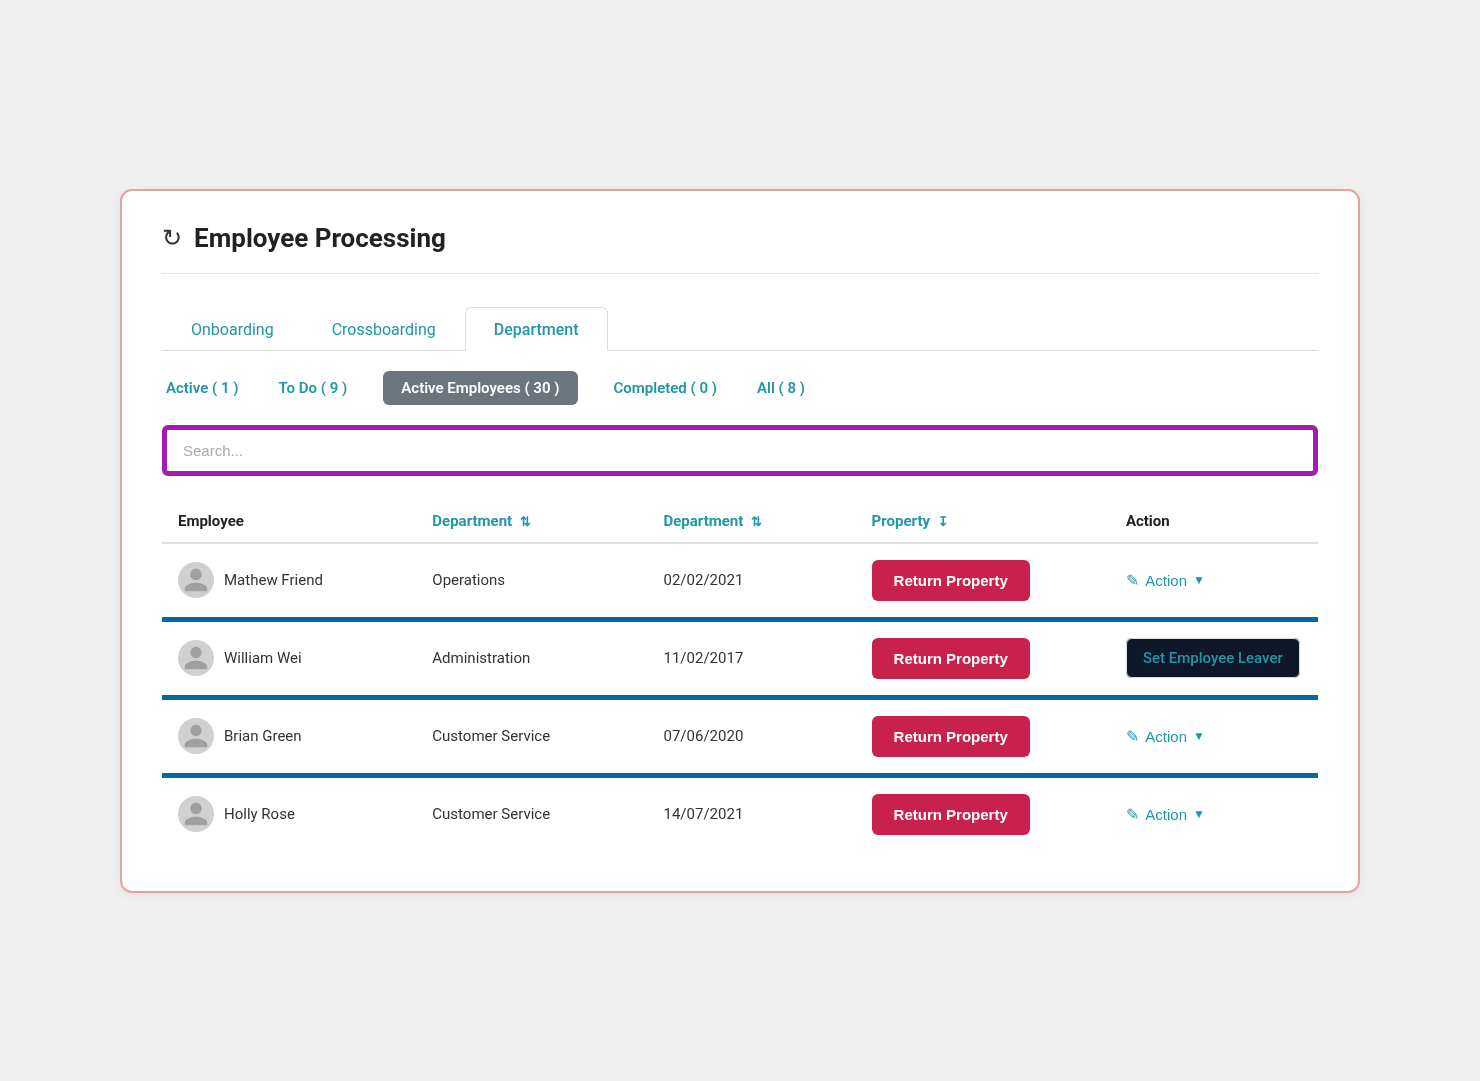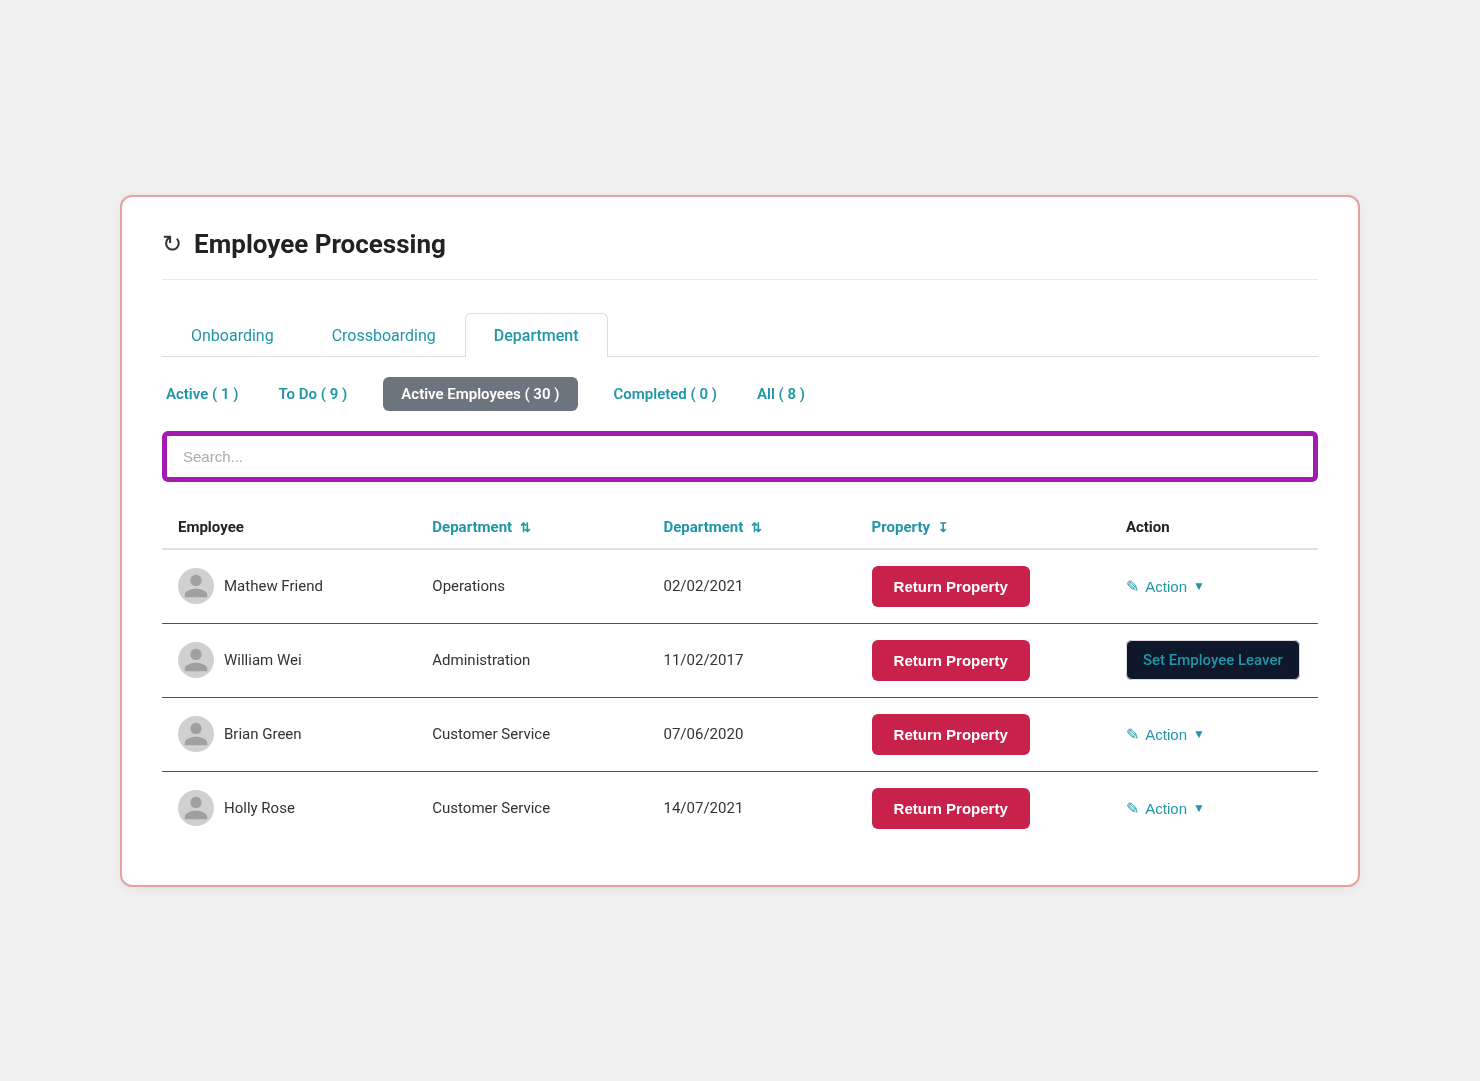"Mathew Friend" tbody tr { border-bottom: 1px solid #0369a1 -> 5px solid #0369a1 }
